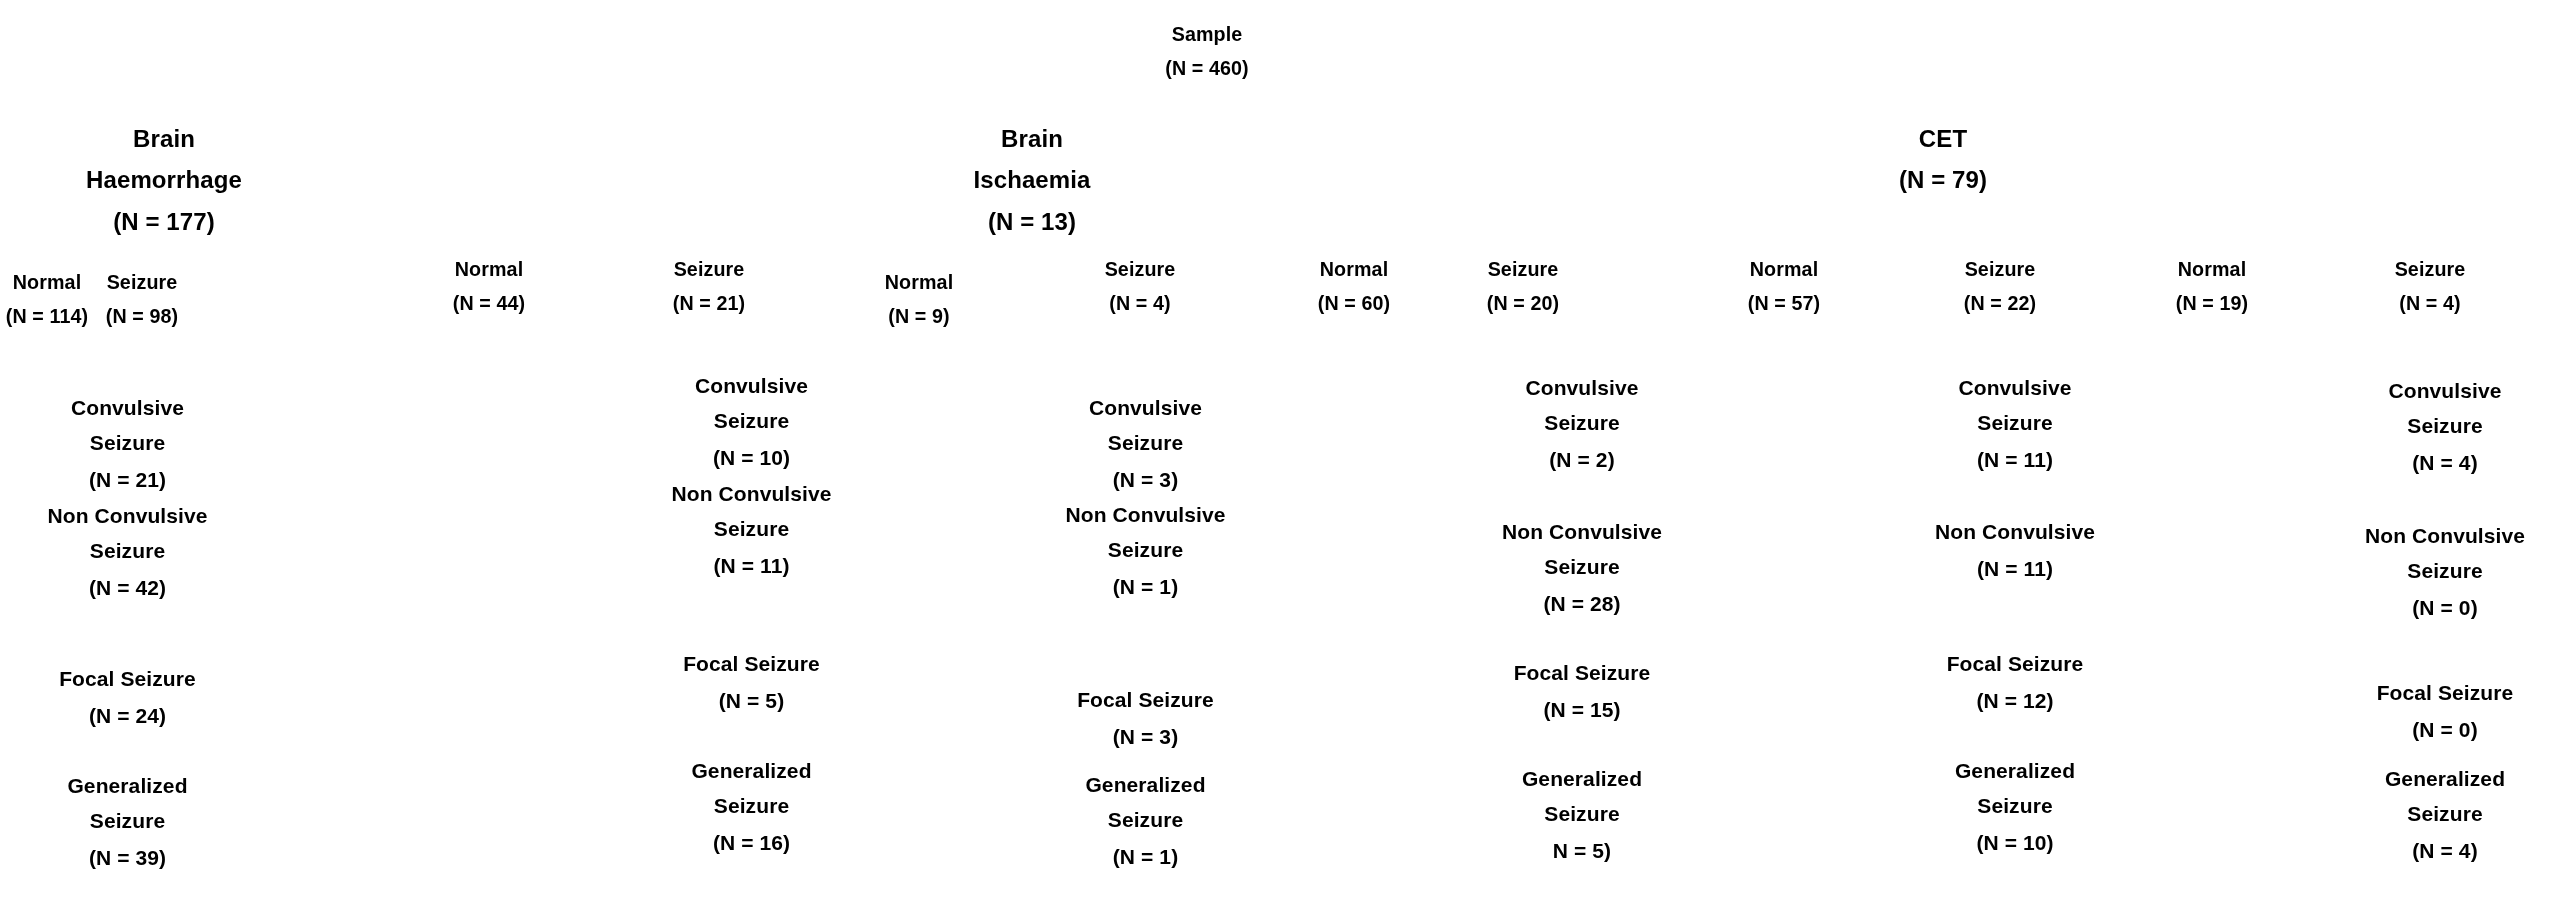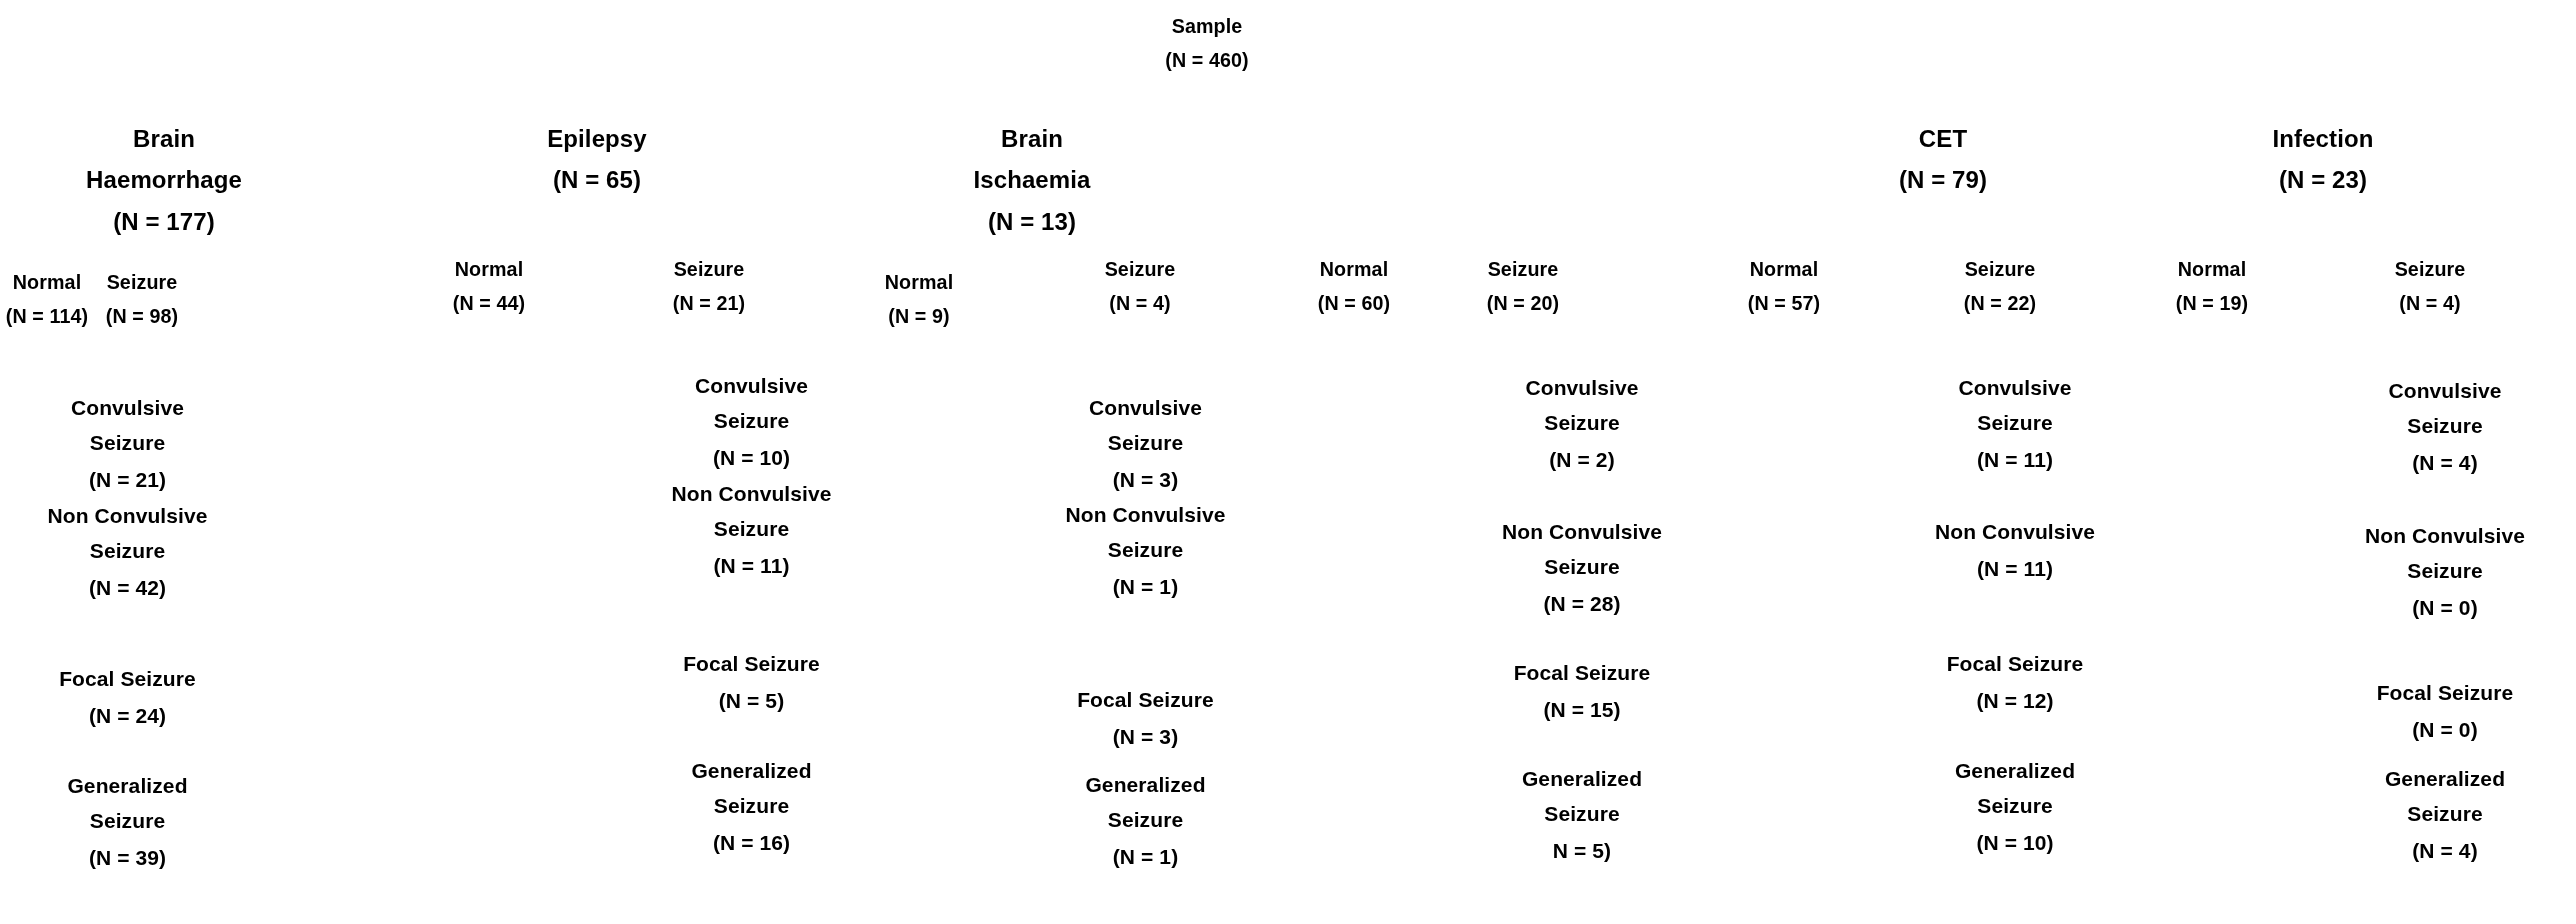"Sample" div.node { top: 10px -> 18px }
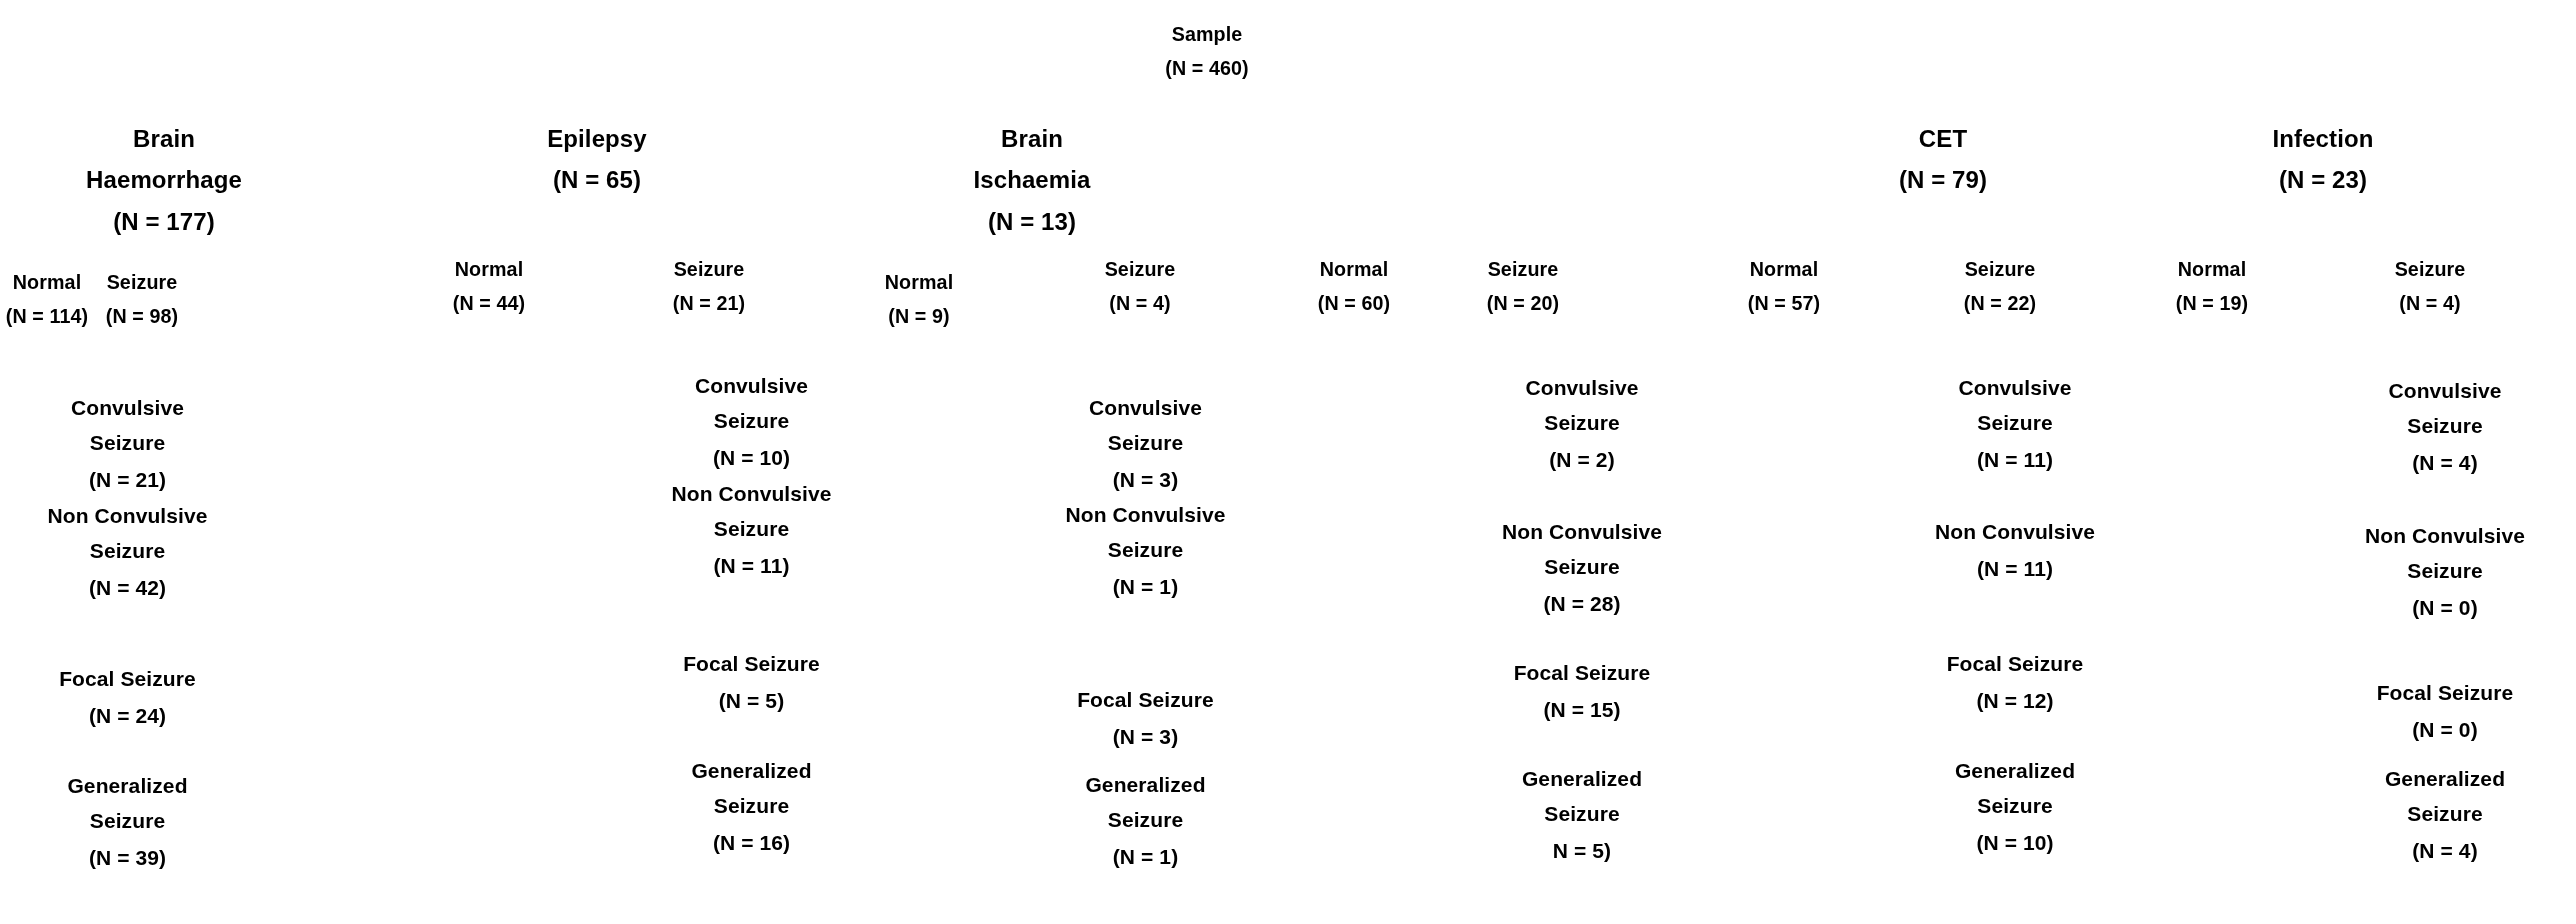"Epilepsy" div.node { html: <div> <span>Epilepsy</span> <span>(N = 65)</span> </div> -> none }
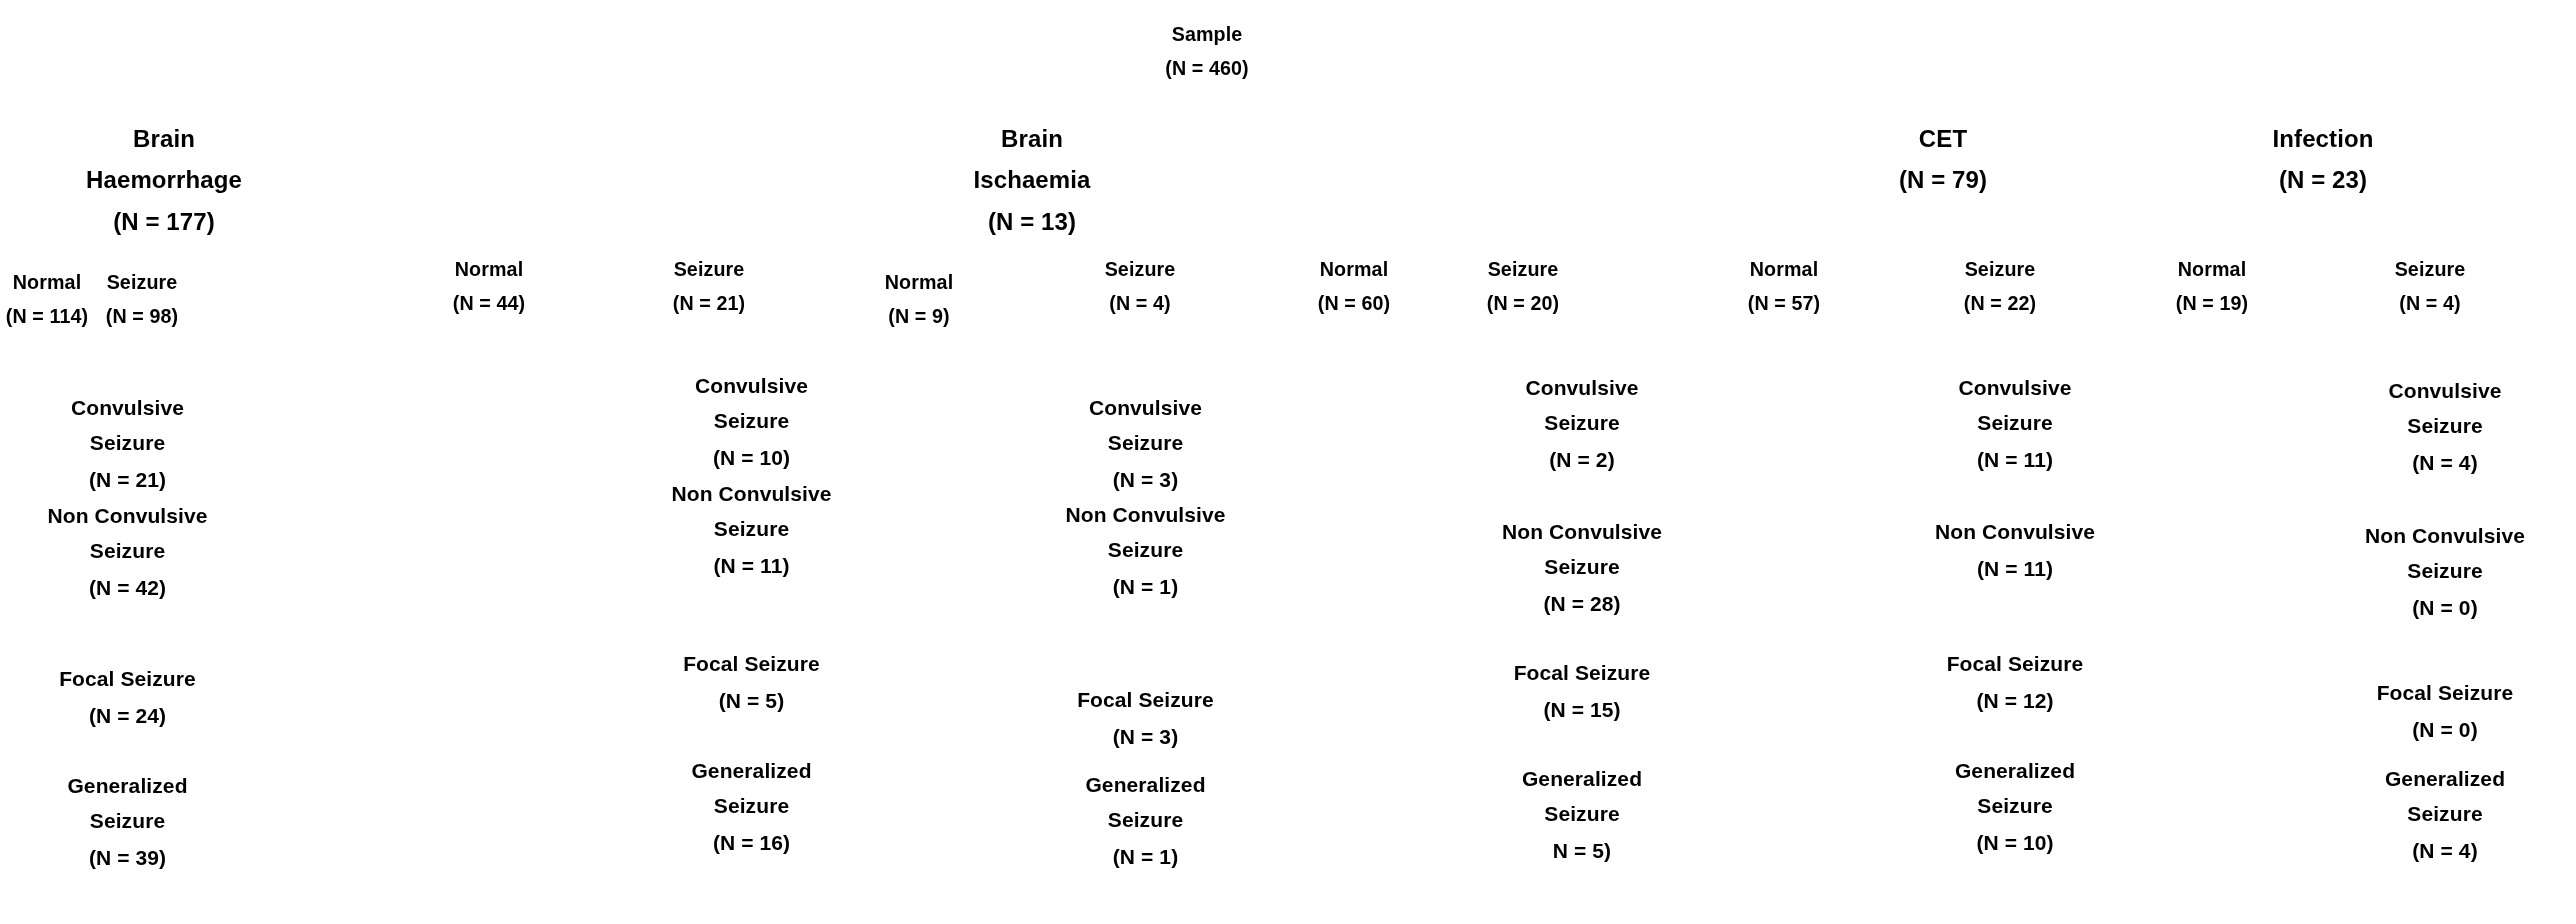"Infection" div.node { html: <div> <span>Infection</span> <span>(N = 23)</span> </div> -> none }
